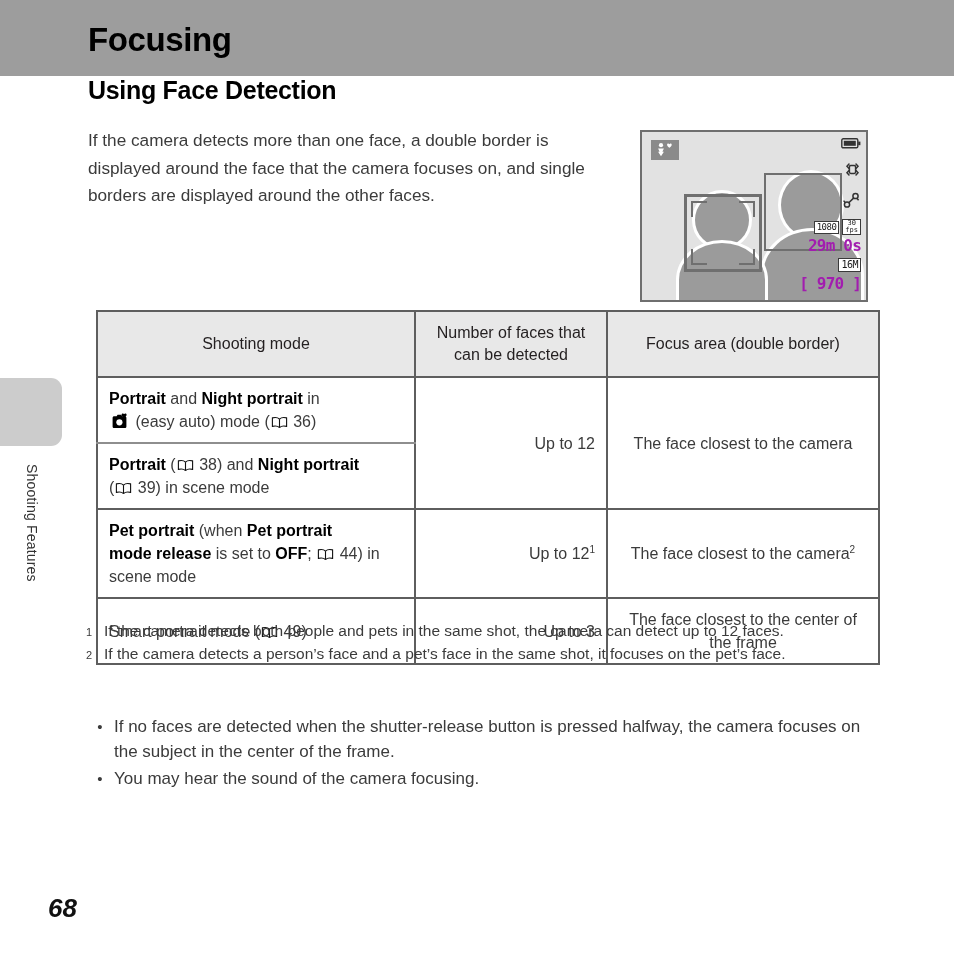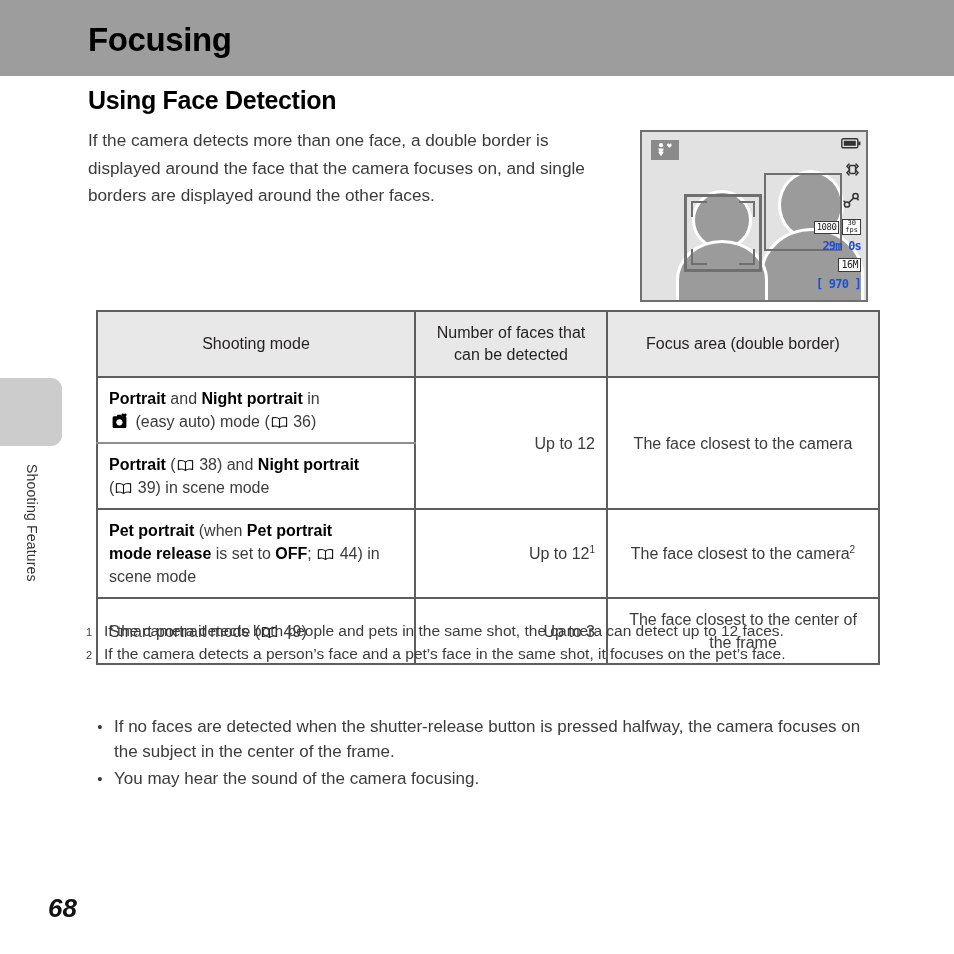"Using Face Detection" .section-heading { top: 86px -> 76px }
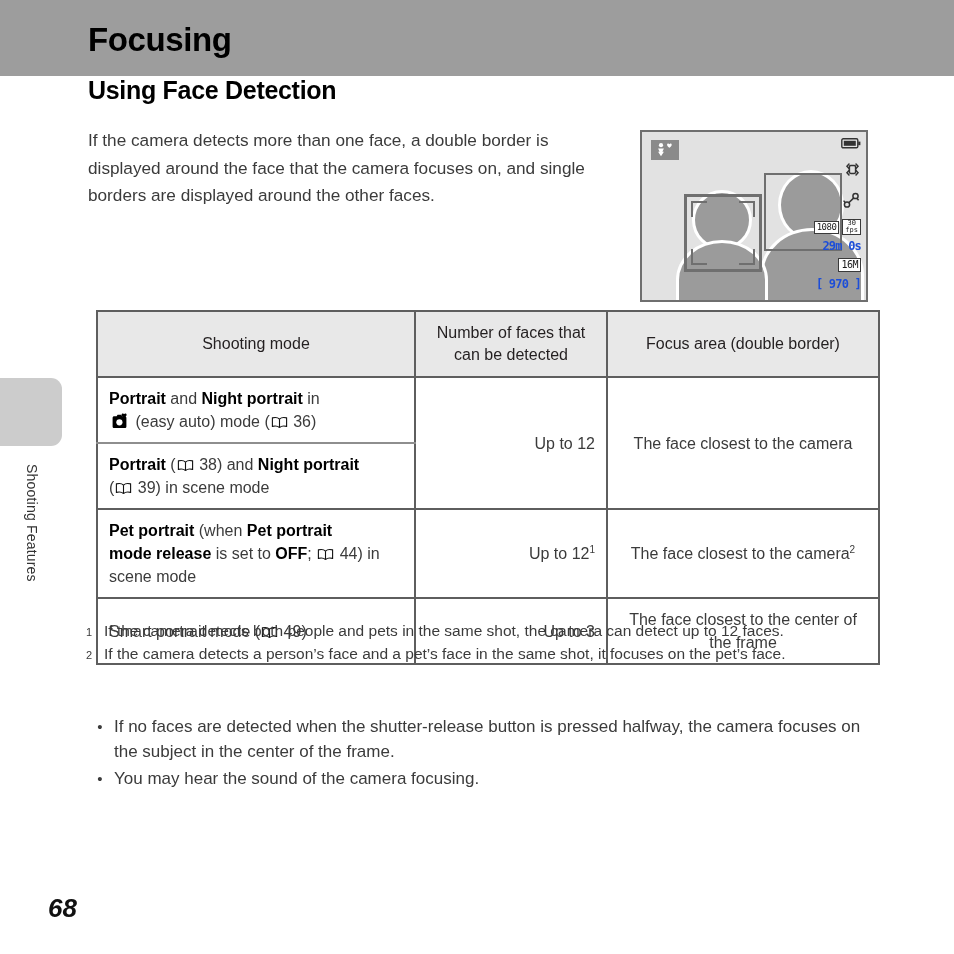"29m 0s" .osd-text { color: #1d4ed8 -> #a21caf; font-size: 12px -> 16px }
